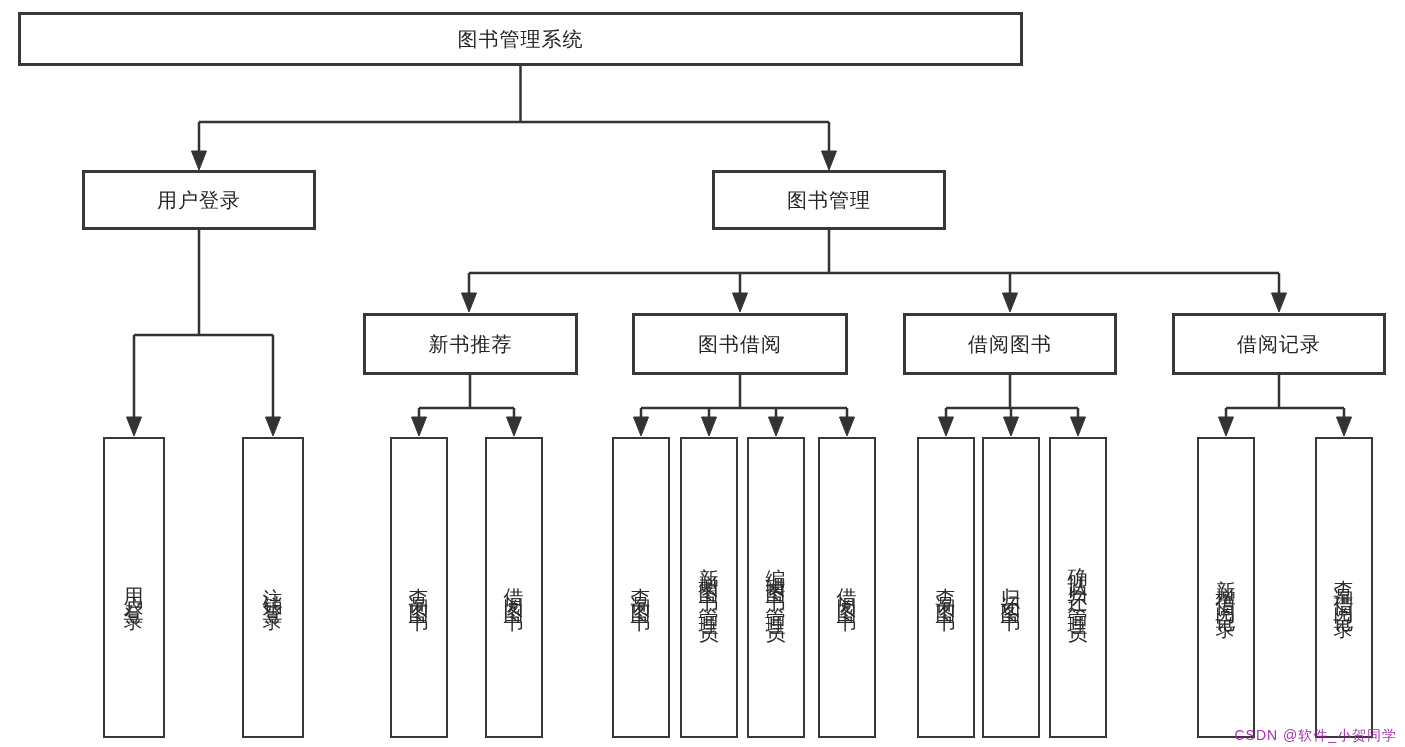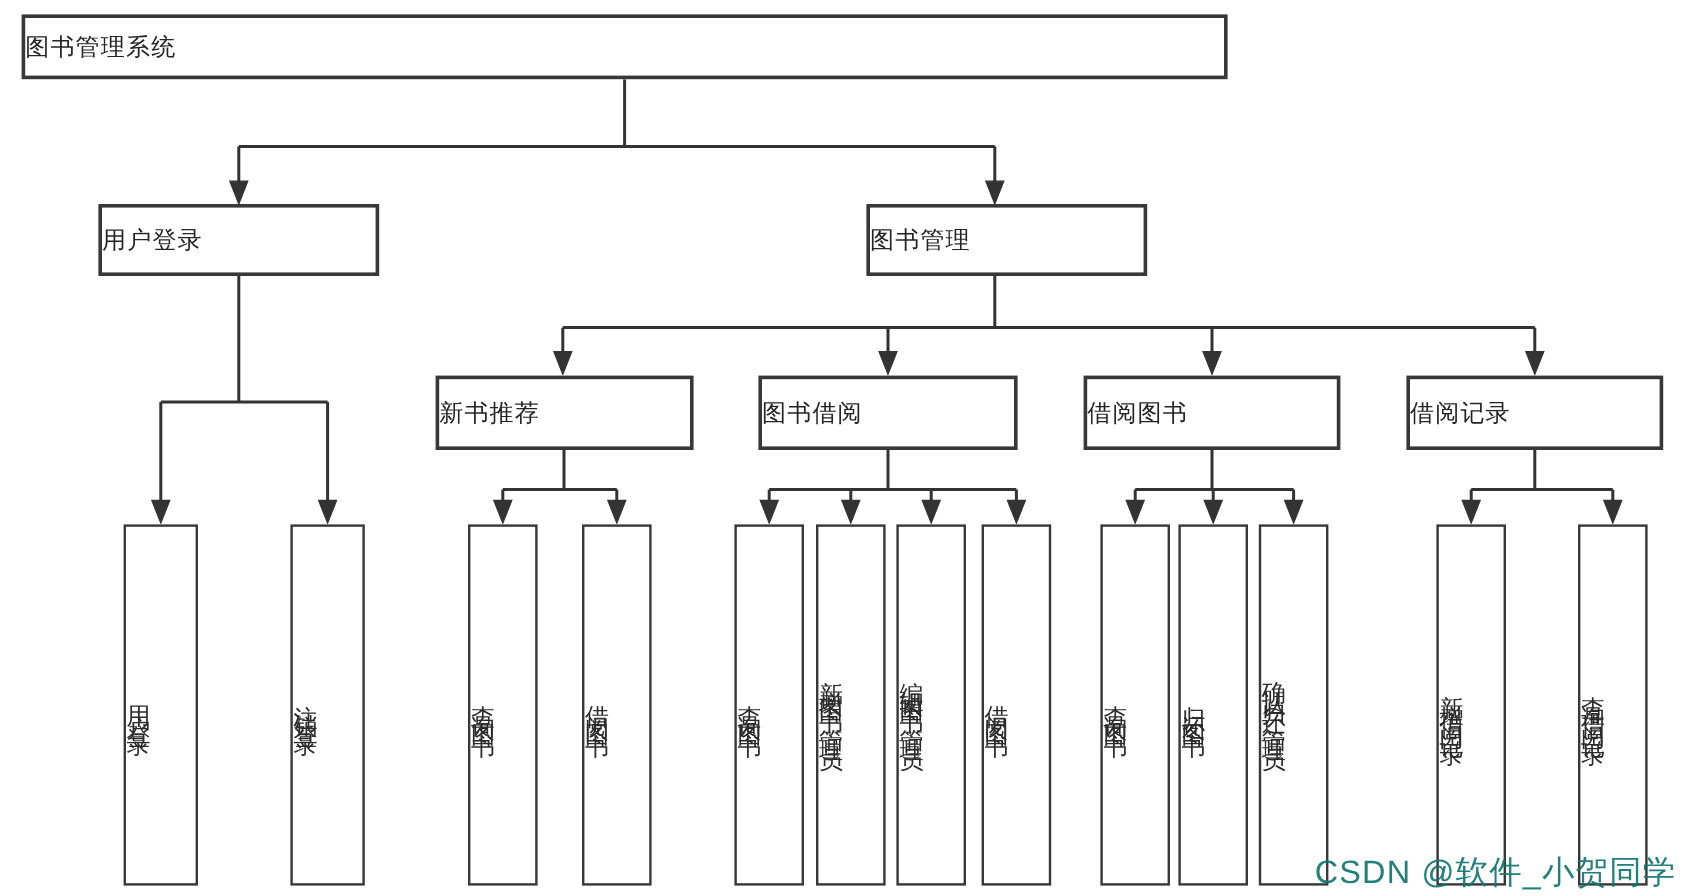"图书管理系统" .node,.leaf { justify-content: flex-start -> center }
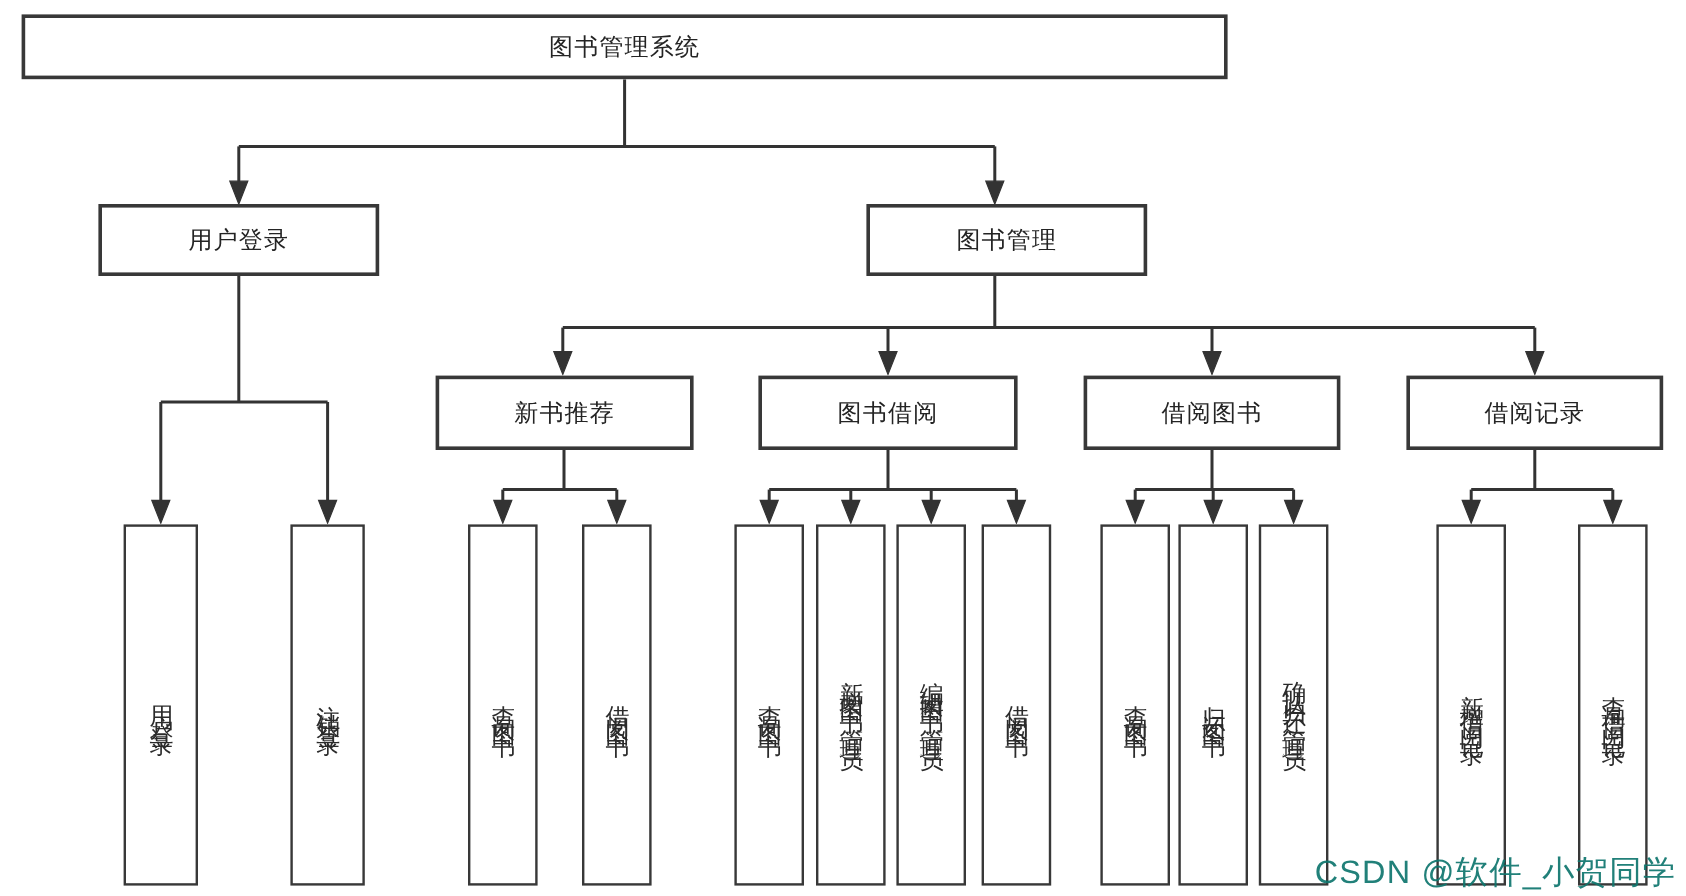"图书管理" div.node { margin-left: 10px -> none }
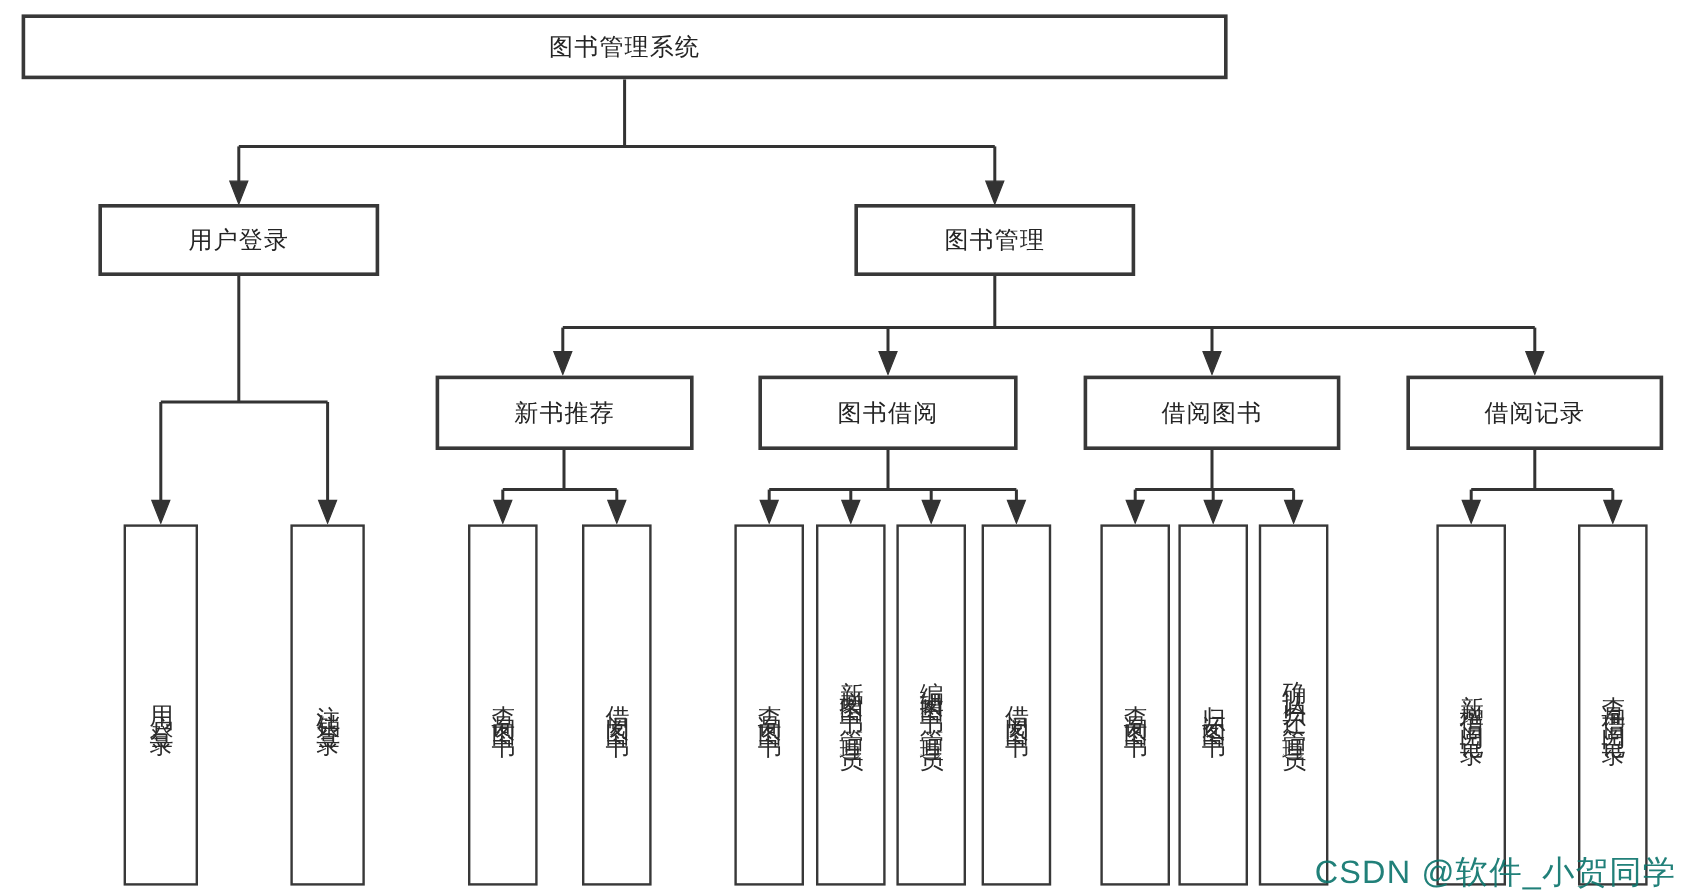"CSDN @软件_小贺同学" #watermark { color: #0f766e -> #a21caf; font-size: 27px -> 14px }
